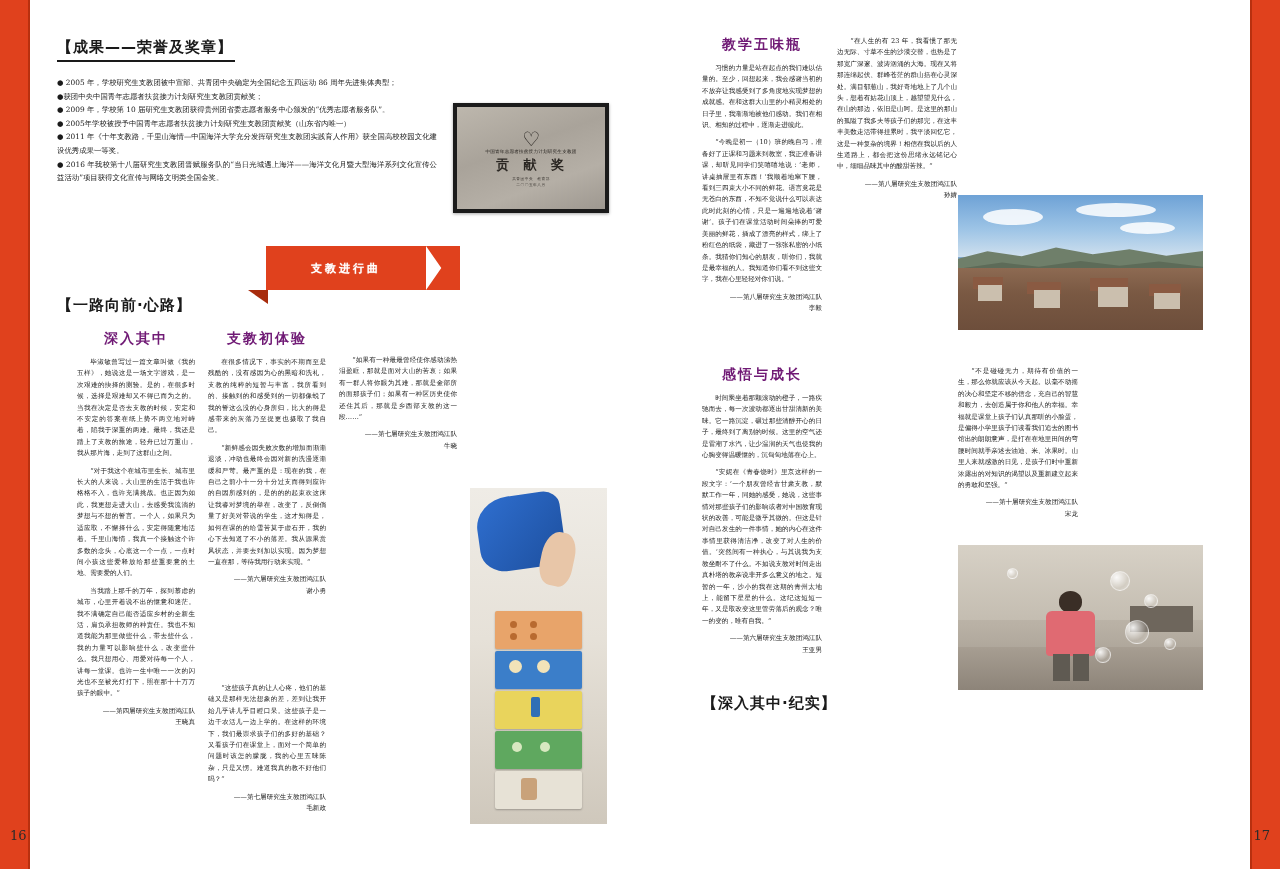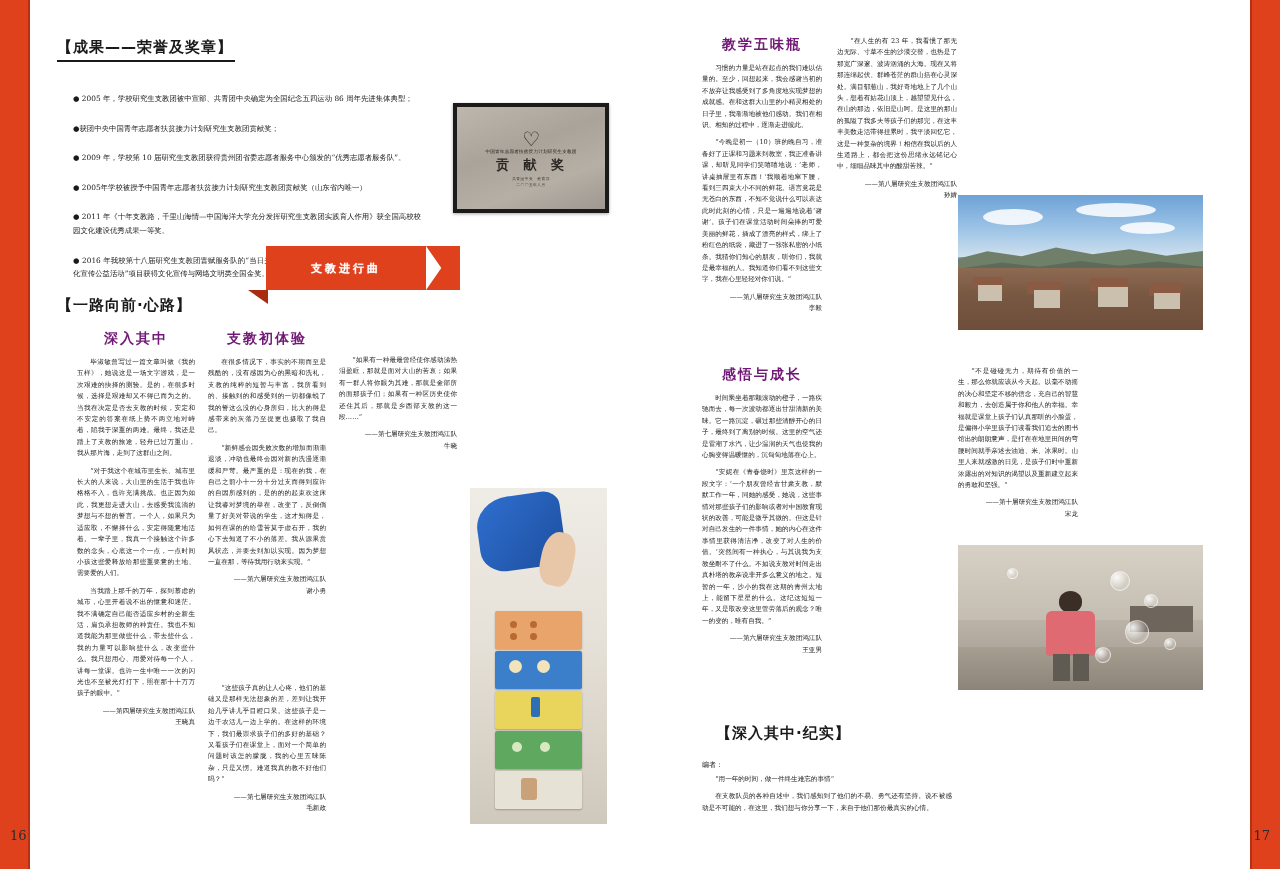"● 2005 年，学校研究生支教团被中宣部、共青团中央确定为全国纪念五四运动" .bullets div { margin: 16px -> 0 }
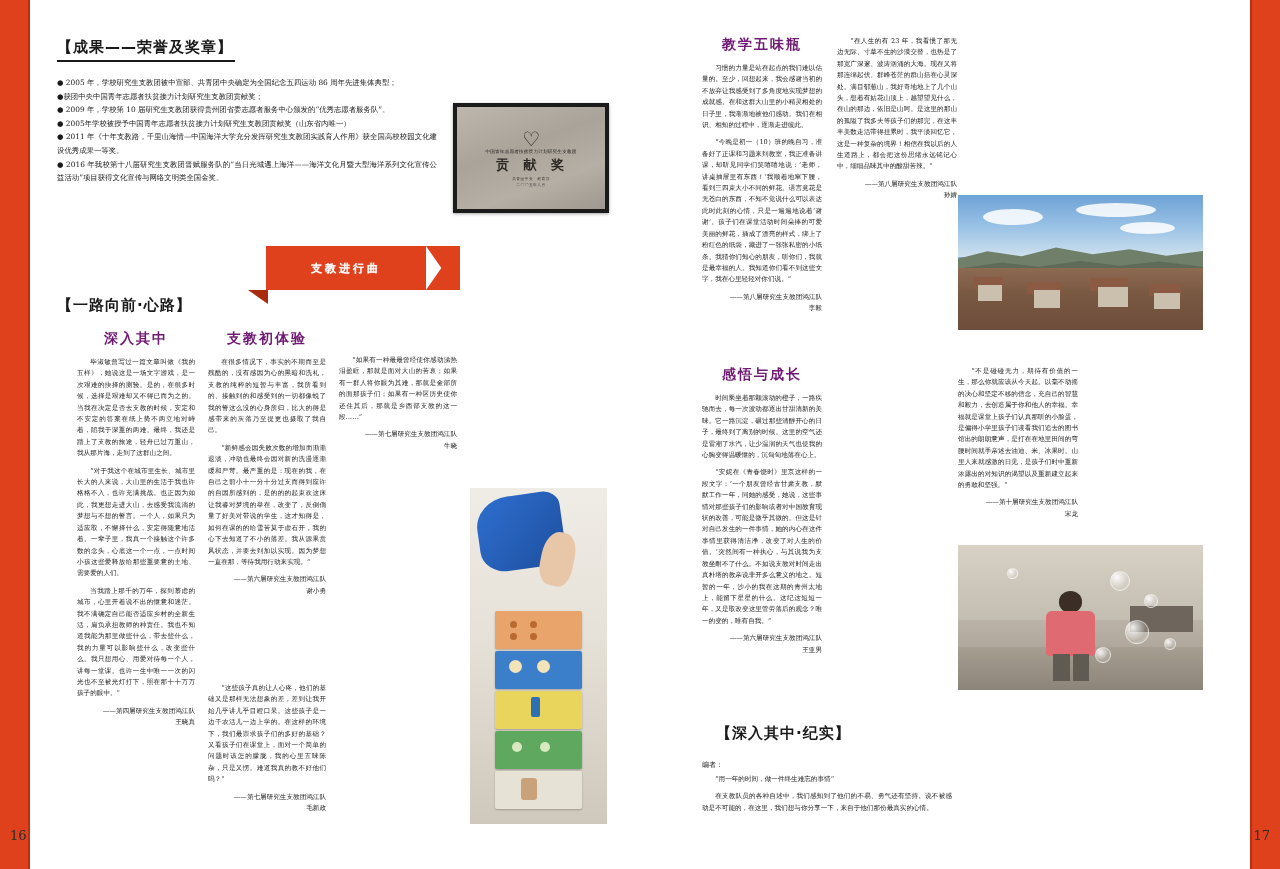"“对于我这个在城市里生长、城市里长大的人来说，大山里的生活于我也许格格不入，也许" p { text: 一辈子里 -> 千里山海情 }
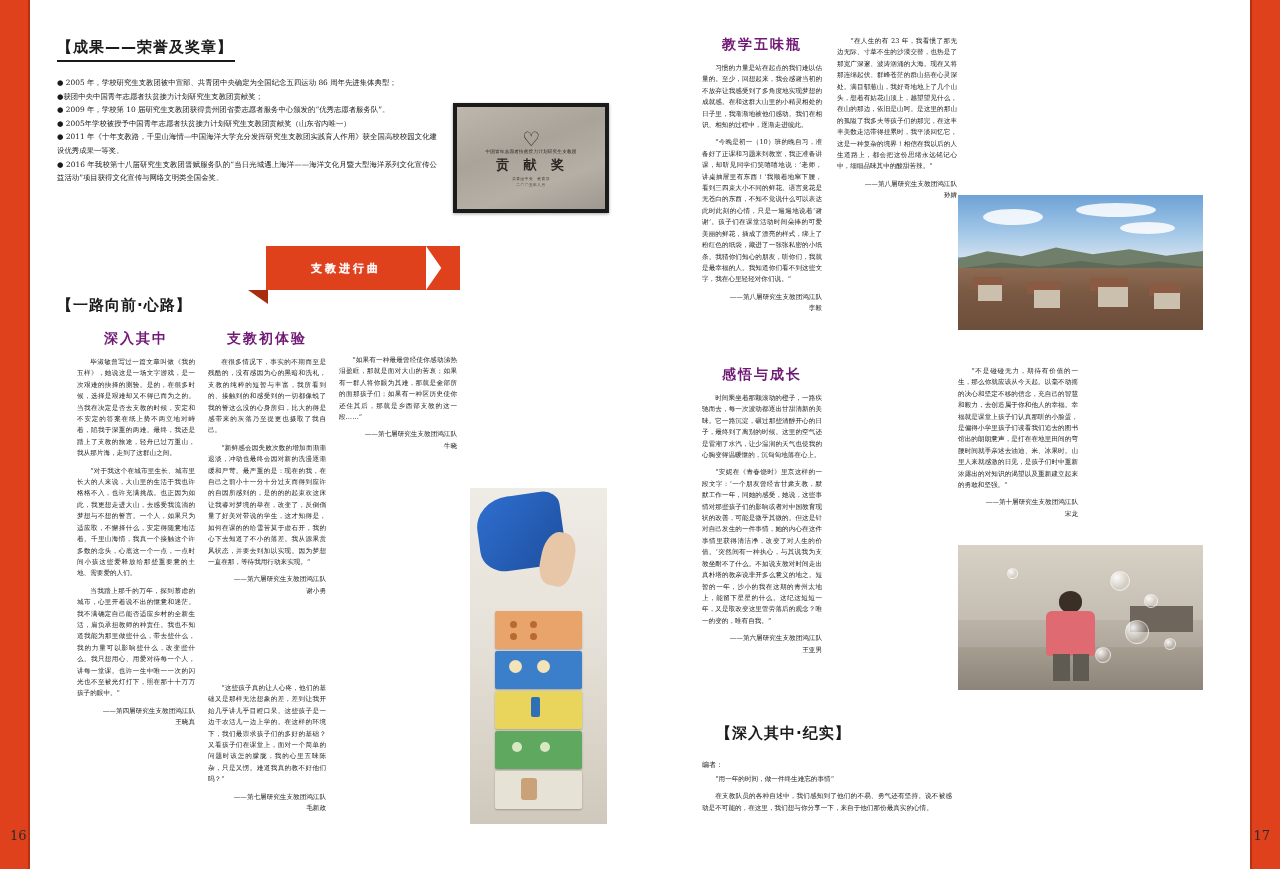"【深入其中·纪实】" div.sec-title { left: 76px -> 62px; margin-top: 30px -> none }
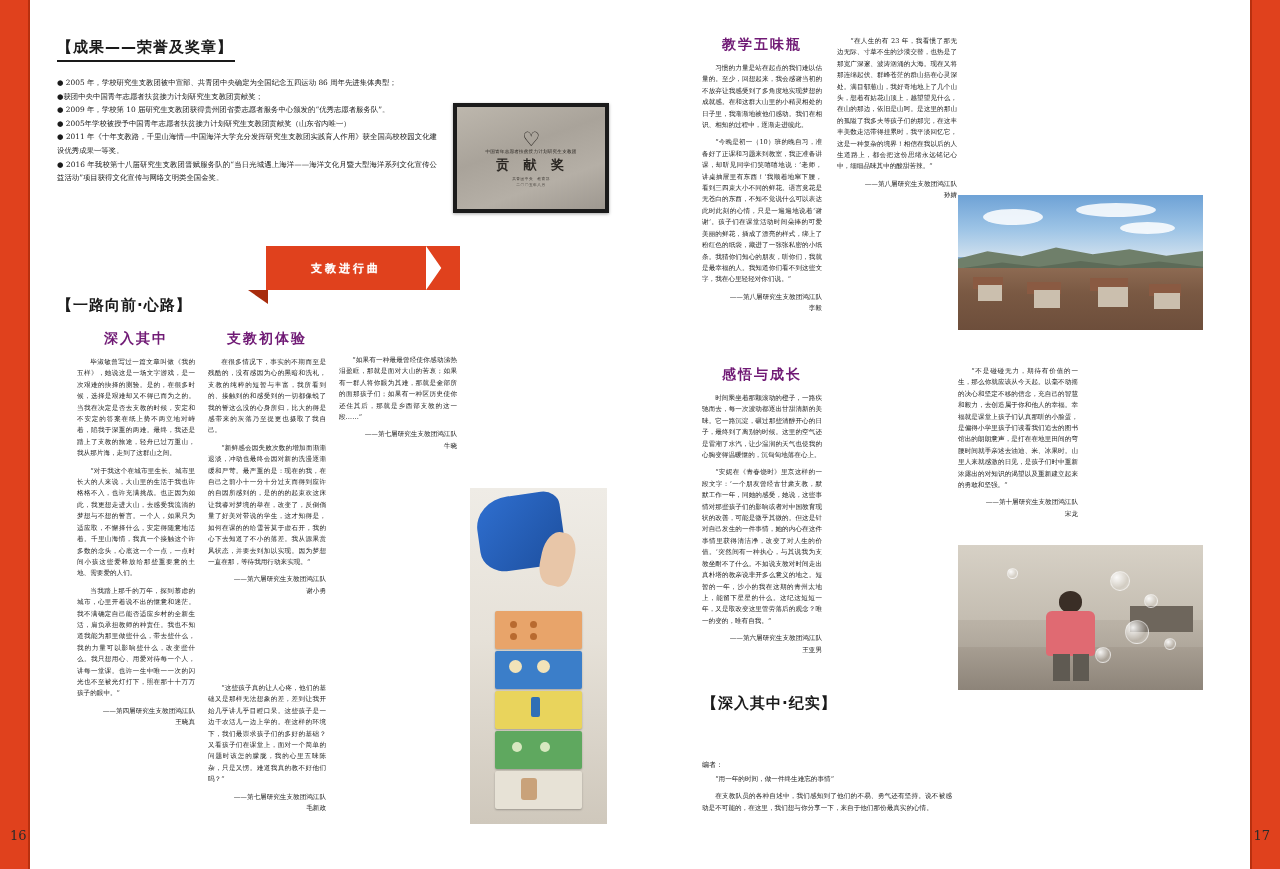"编者：" div { html: <div> <div>编者：</div> <div> <p>“用一年的时间，做一件终生难忘的事情”</p> <p>在支教队员的各种自述中，我们感知到了他们的不易、勇气还有坚持。说不被感动是不可能的，在这里，我们想与你分享一下，来自于他们那份最真实的心情。</p> </div> </div> -> none }
